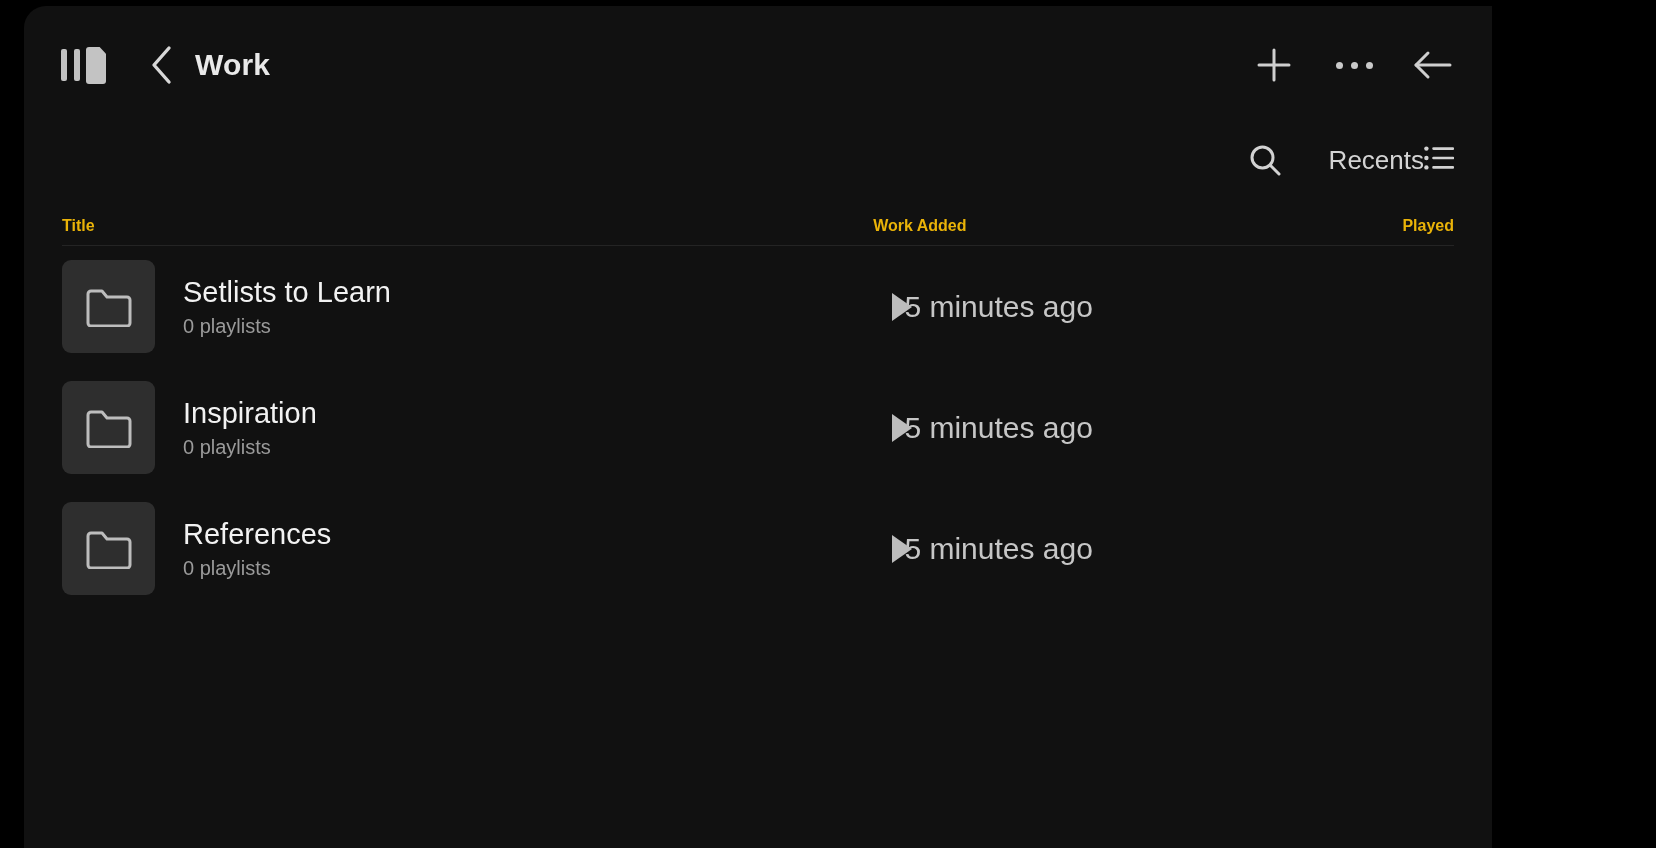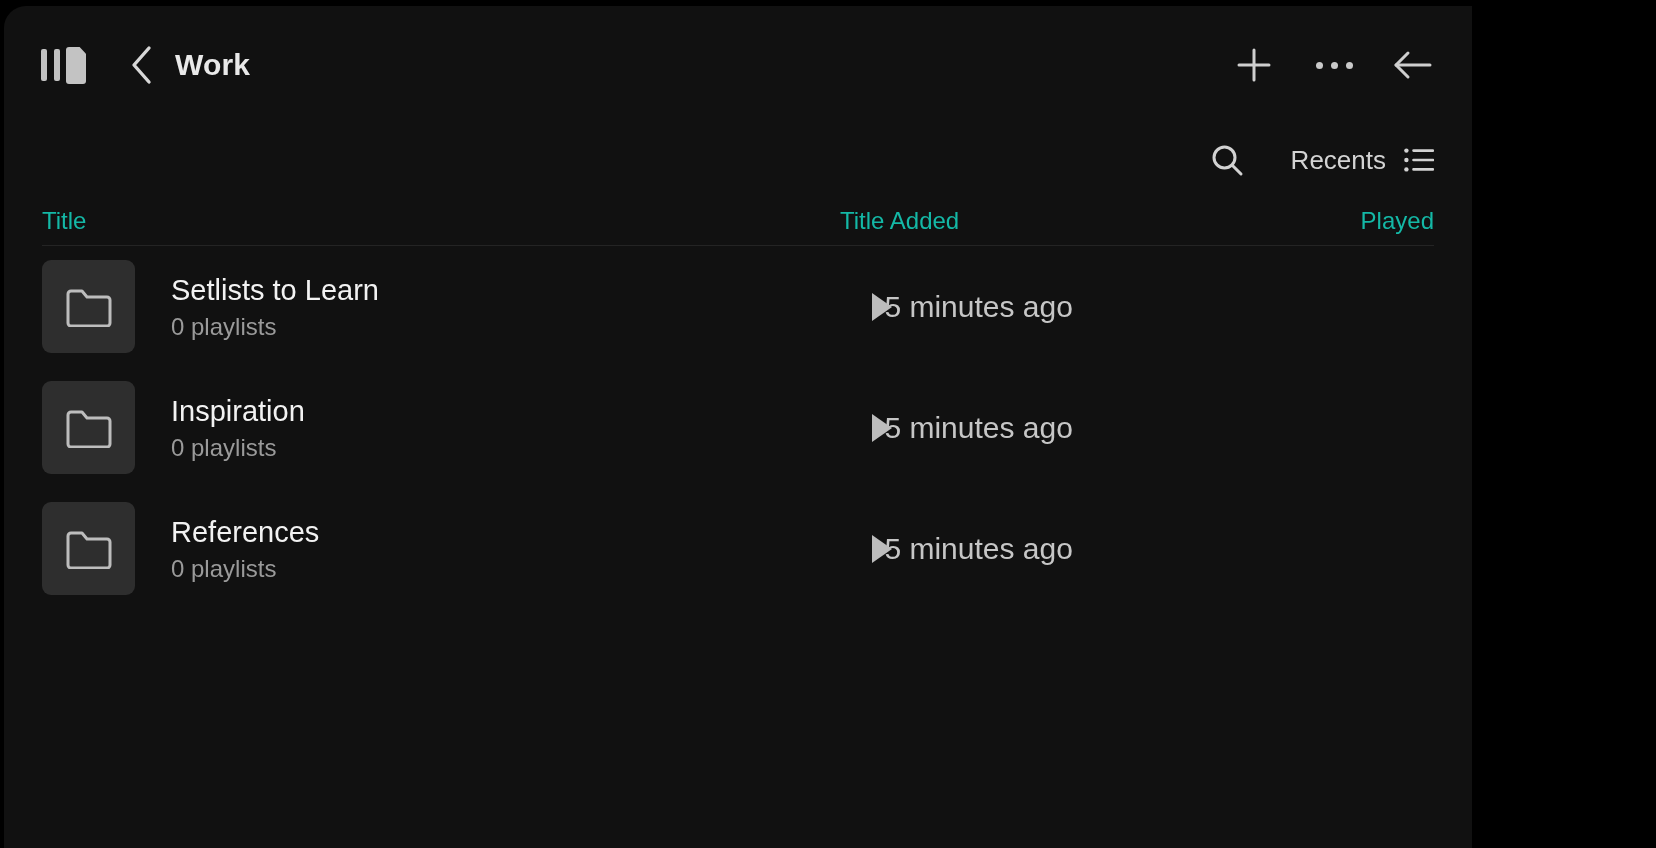"Work" .window { left: 4px -> 24px }
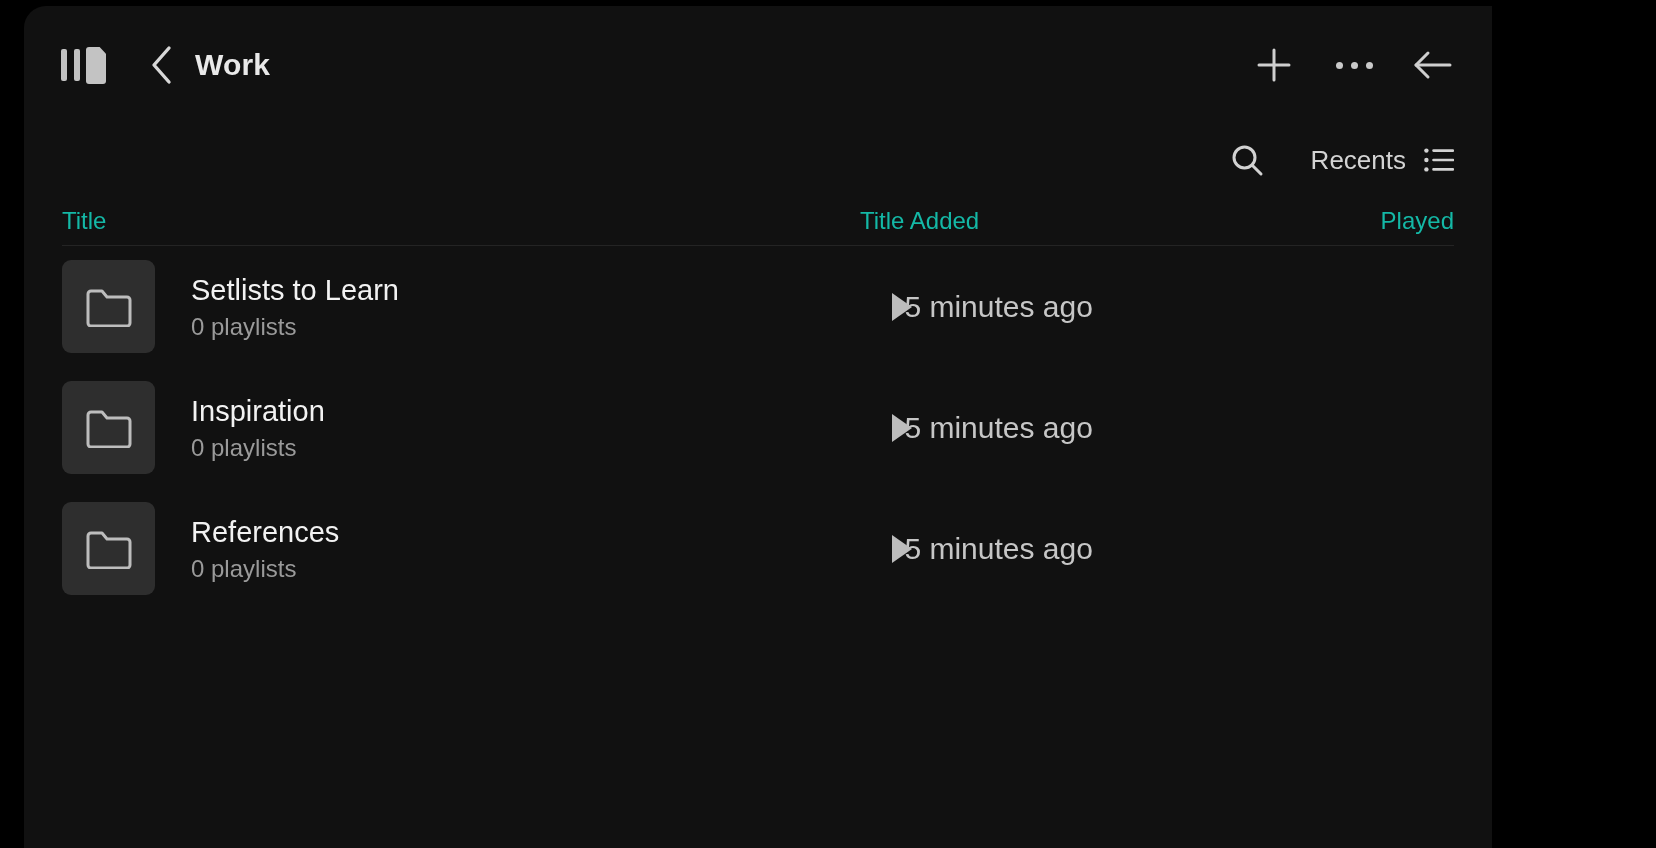"Recents" .sort-group { align-items: center -> flex-start; gap: 18px -> none }
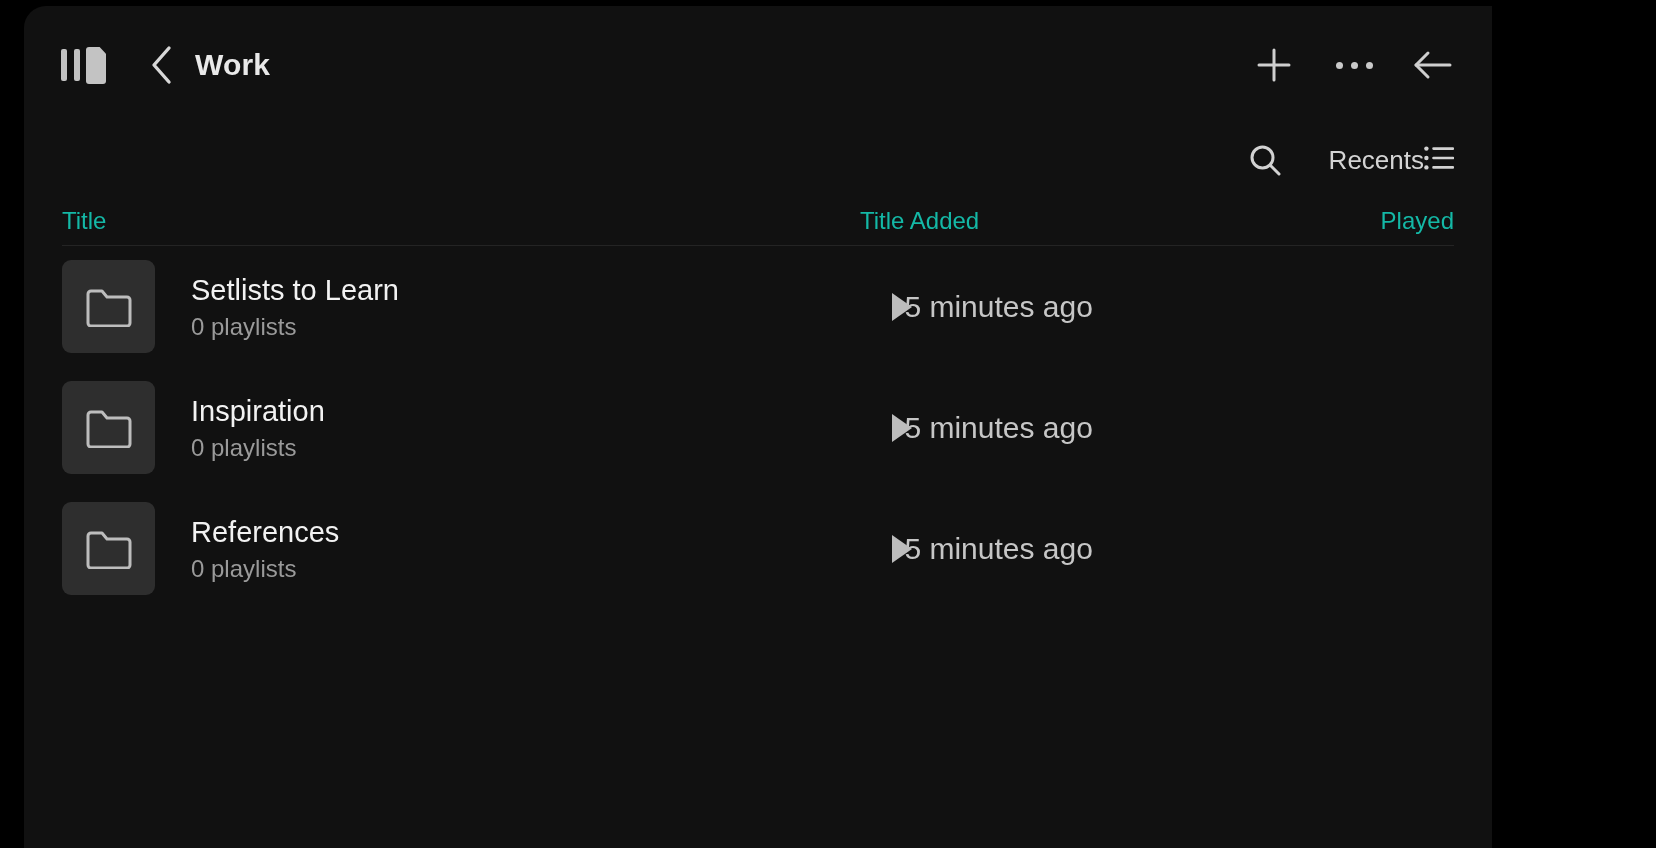"Title" .col-head .ch { color: #14b8a6 -> #eab308; font-size: 24px -> 16px; font-weight: normal -> bold }
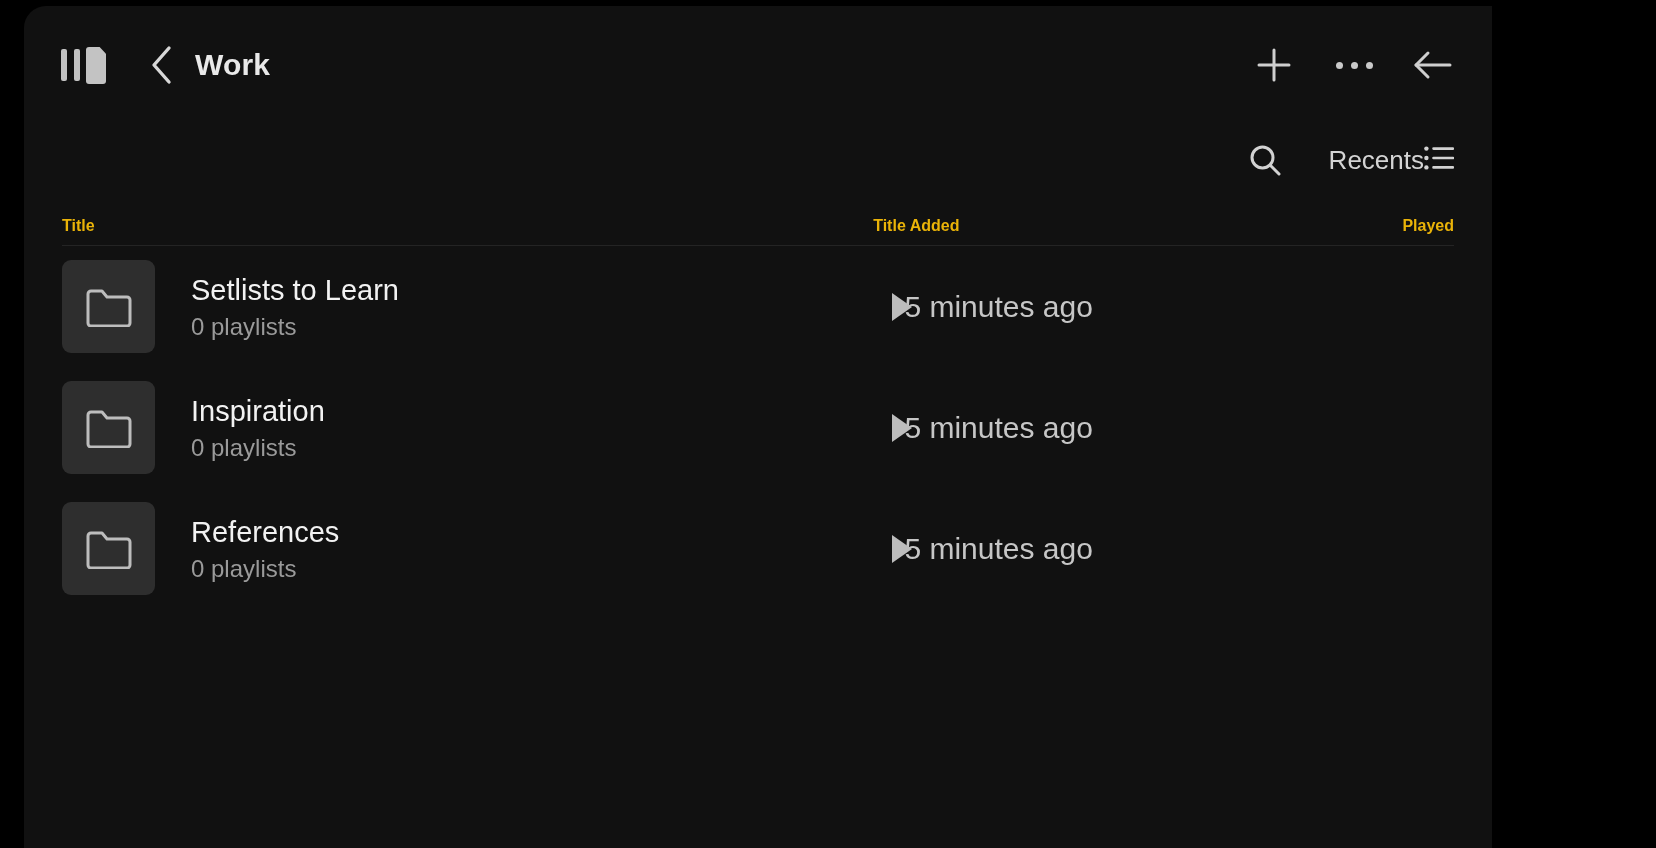"Title Added" div.ch { text: Title -> Work }
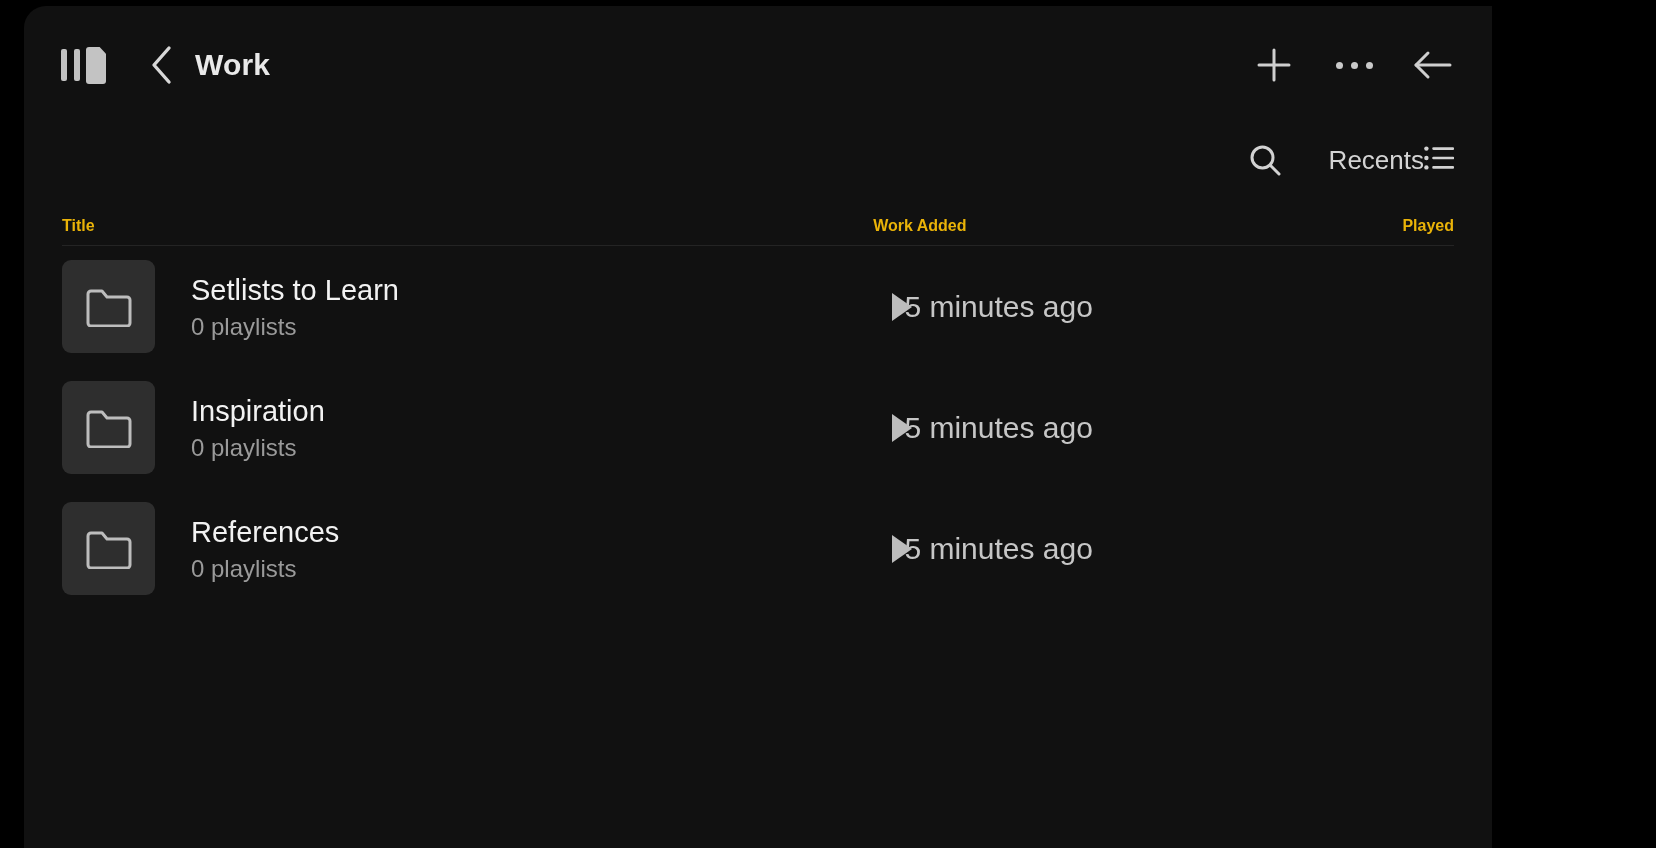"Setlists to Learn" .titles { margin-left: 36px -> 28px }
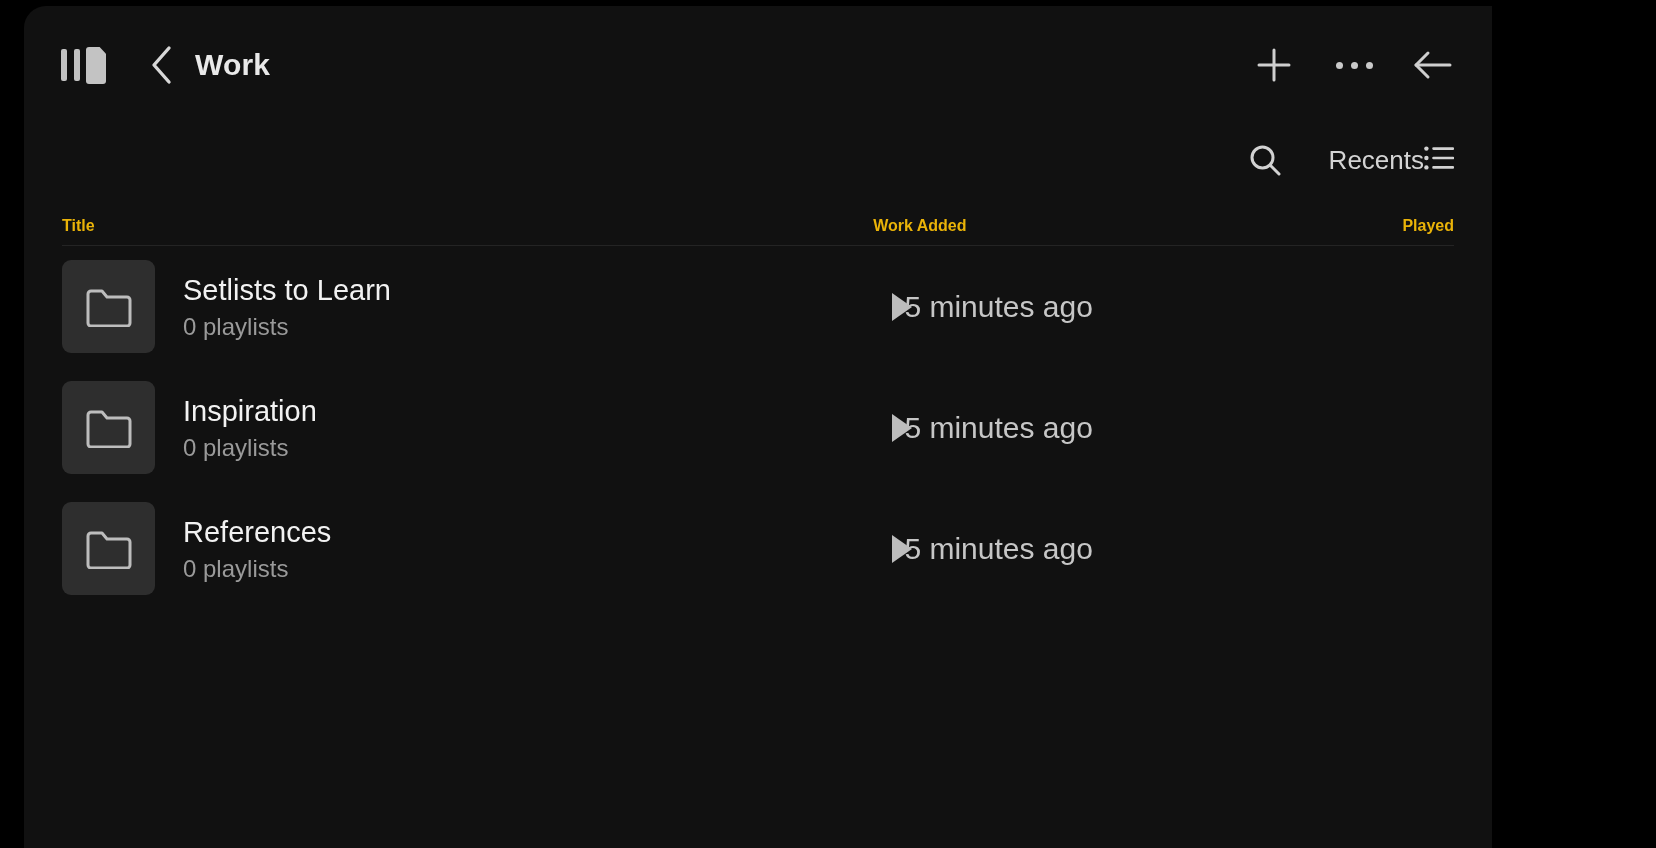"0 playlists" .t-sub { font-size: 24px -> 20px }
